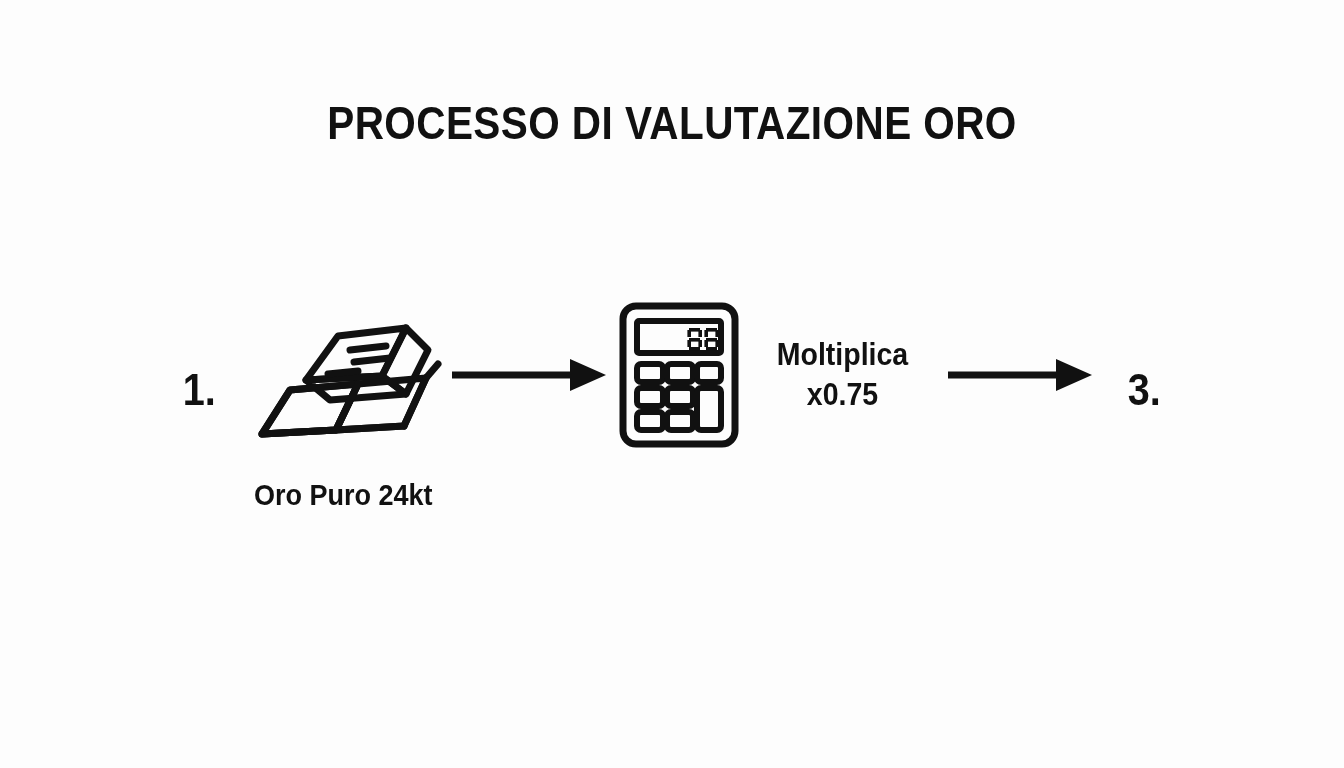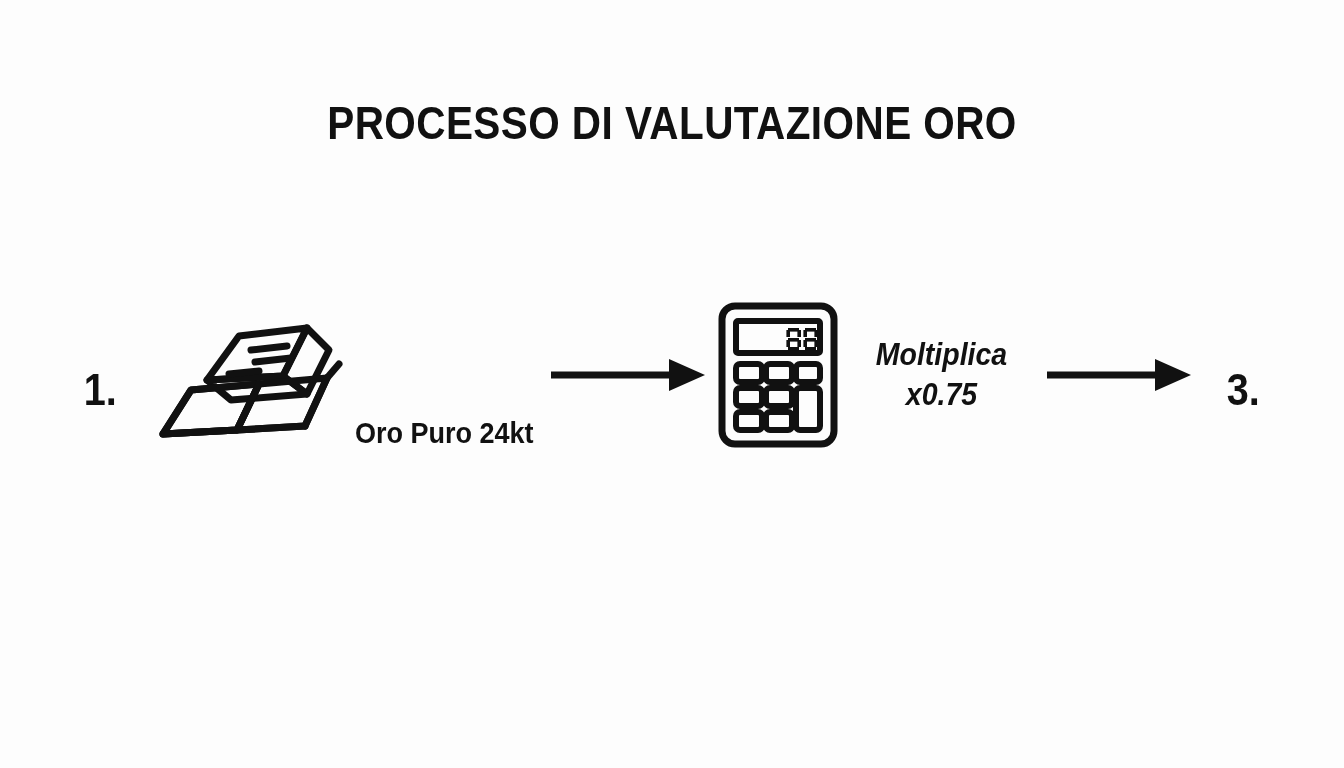"Moltiplica" div { font-style: italic -> none }
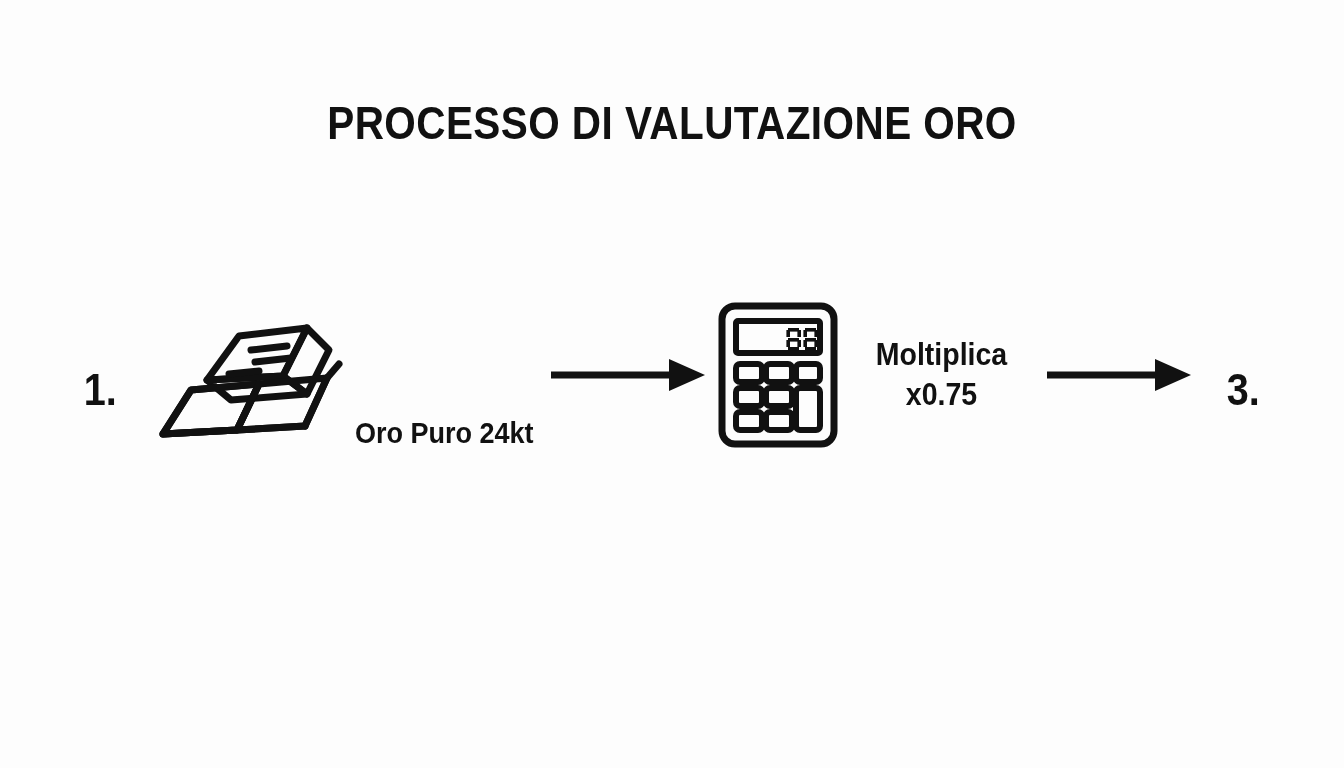"Oro Puro 24kt" .icon-stack { align-items: flex-end -> flex-start; flex-direction: none -> column }
